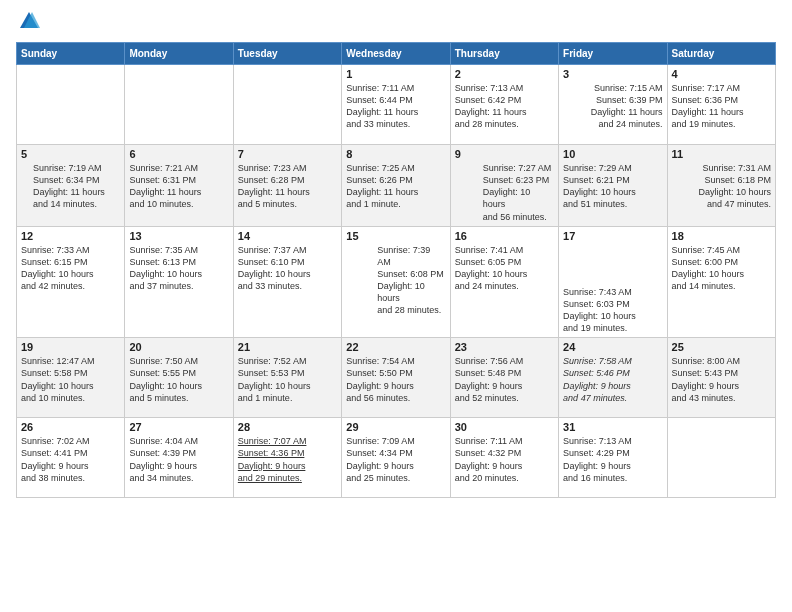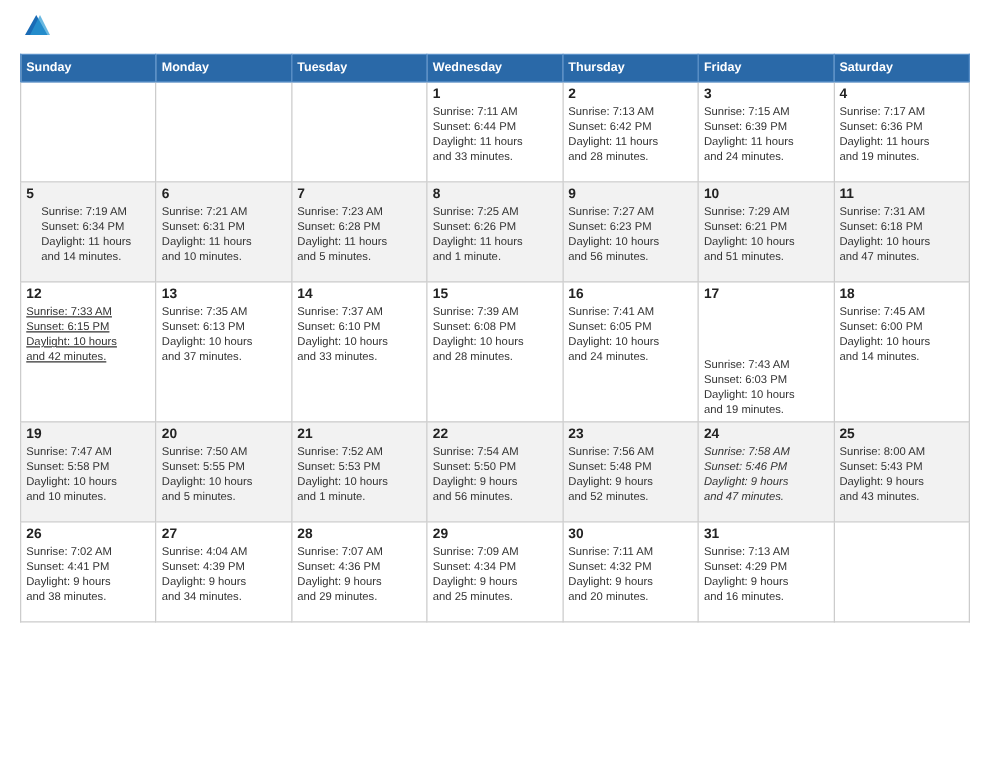"Sunrise: 7:15 AM" div.day-info { text-align: none -> right }
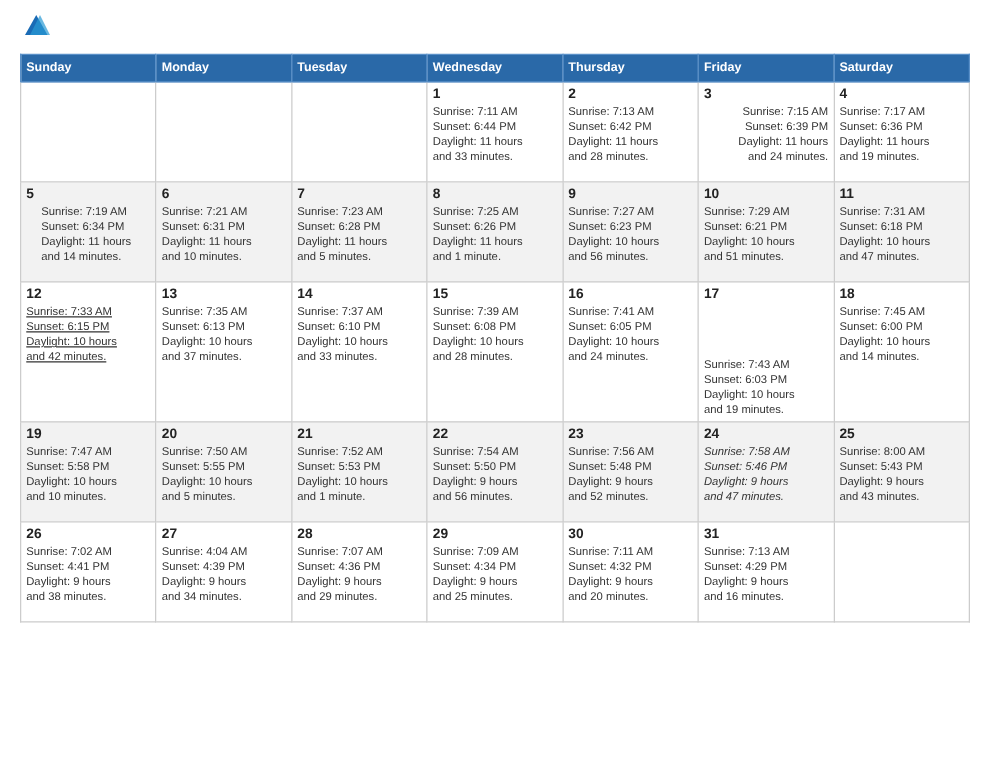"Sunrise: 7:27 AM" div.day-info { margin-left: none -> 28px }
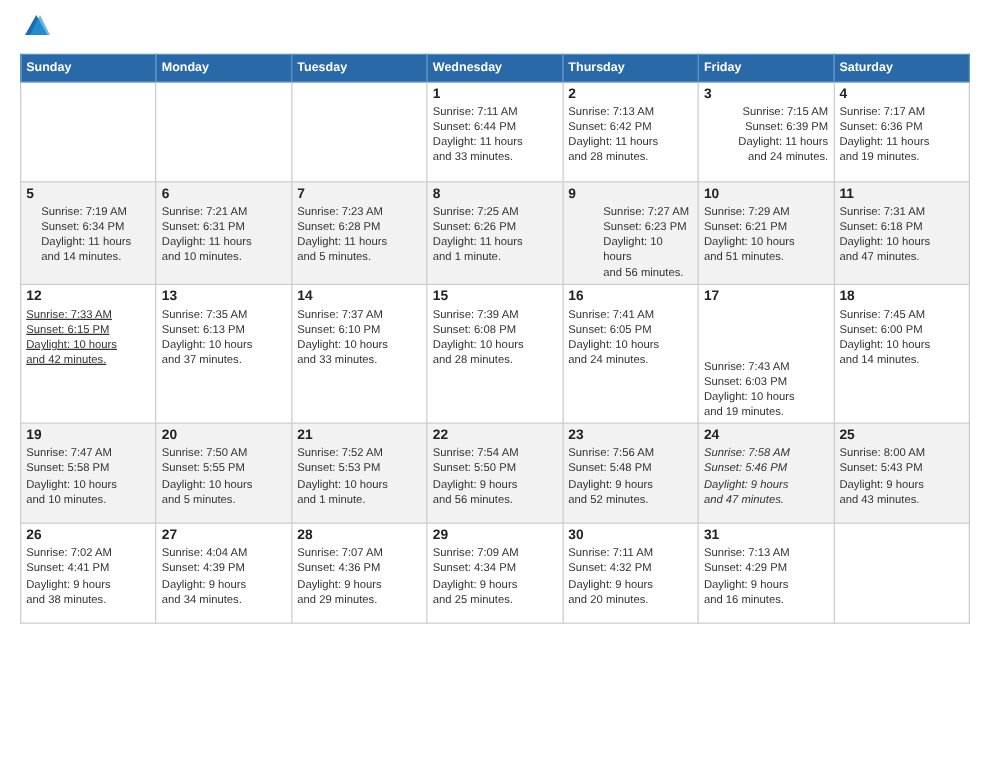"Sunrise: 7:31 AM" div.day-info { text-align: none -> right }
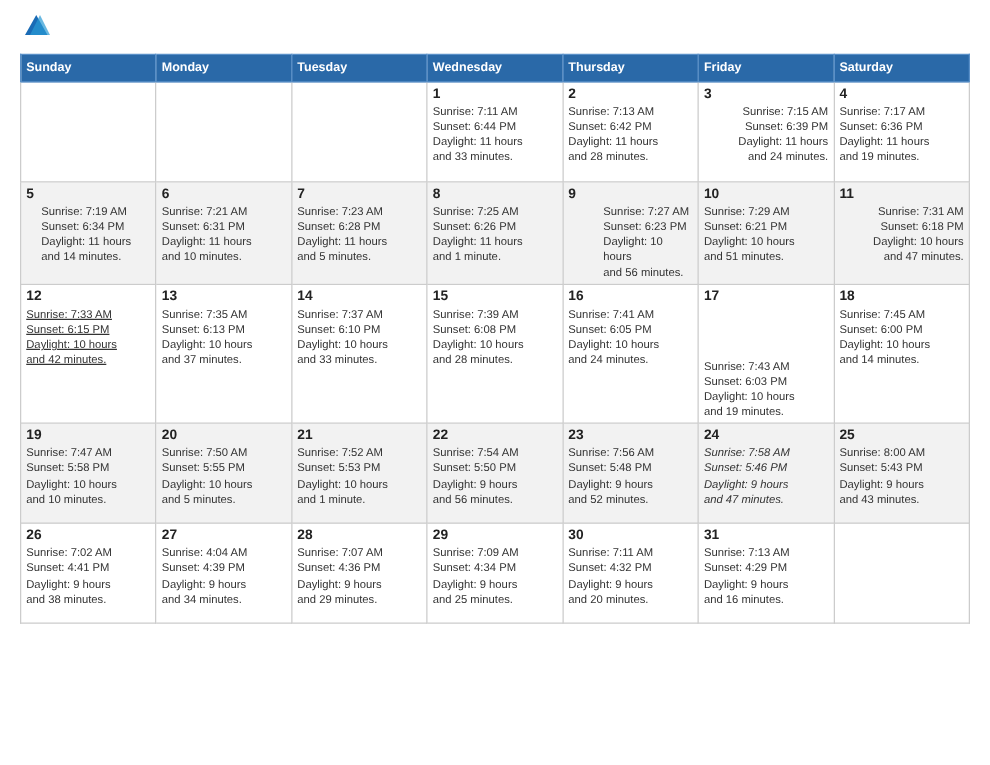"Sunrise: 7:33 AM" div.day-info { text-decoration: underline -> none }
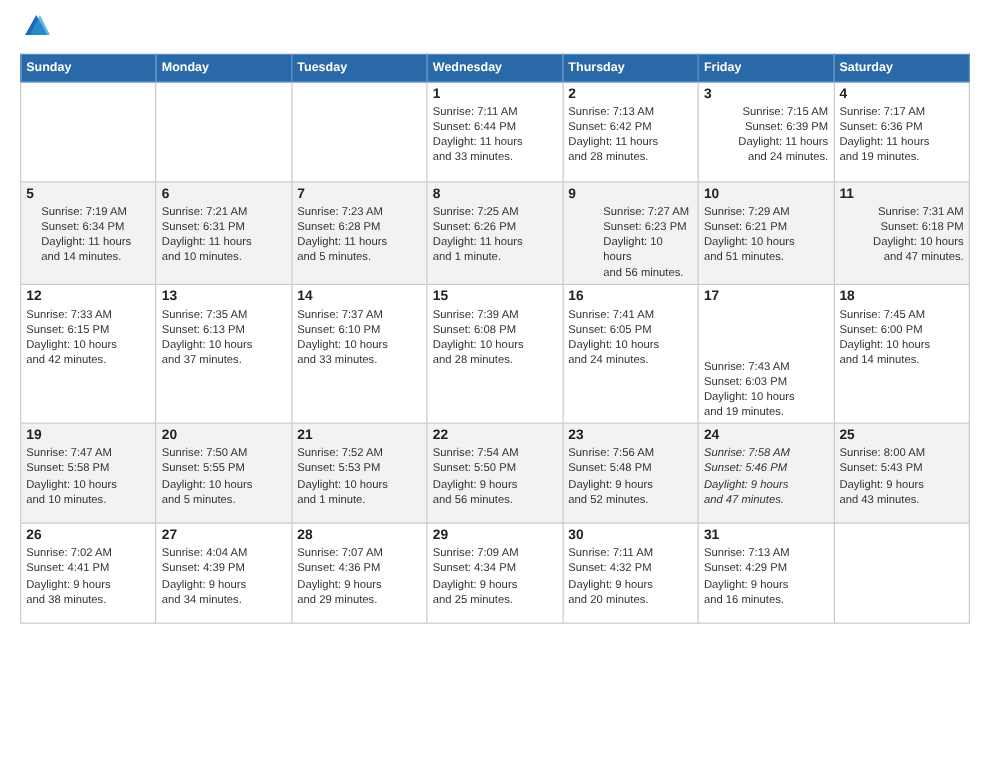"Sunrise: 7:39 AM" div.day-info { margin-left: none -> 31px }
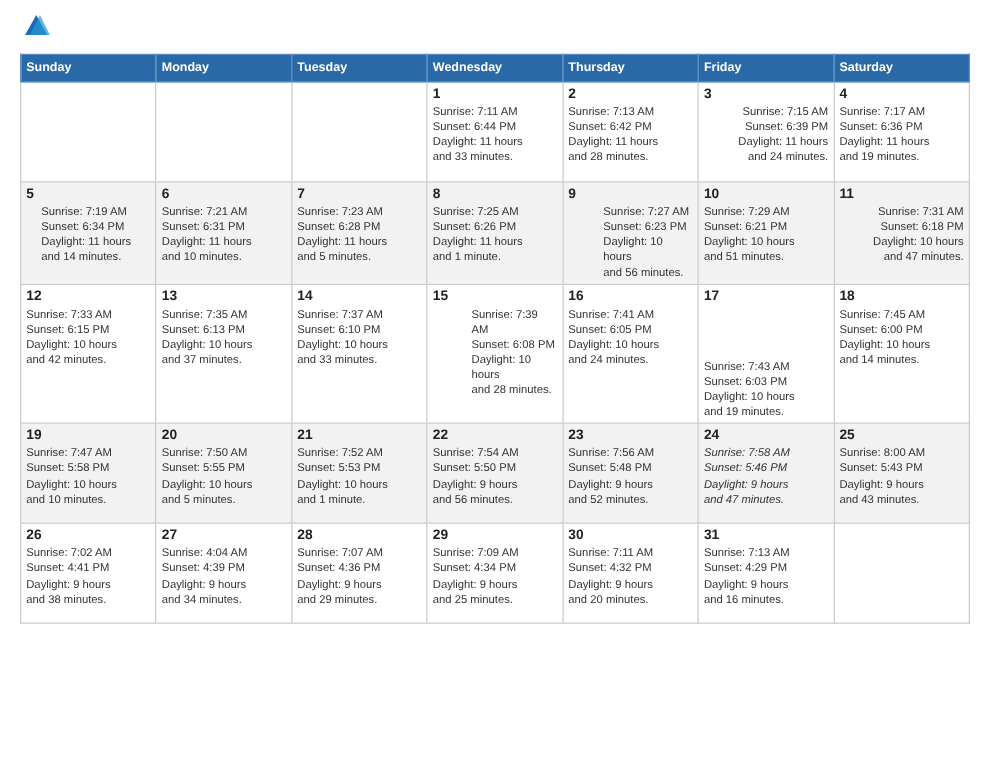"Sunrise: 7:47 AM" div.day-info { text: 7:47 -> 12:47 }
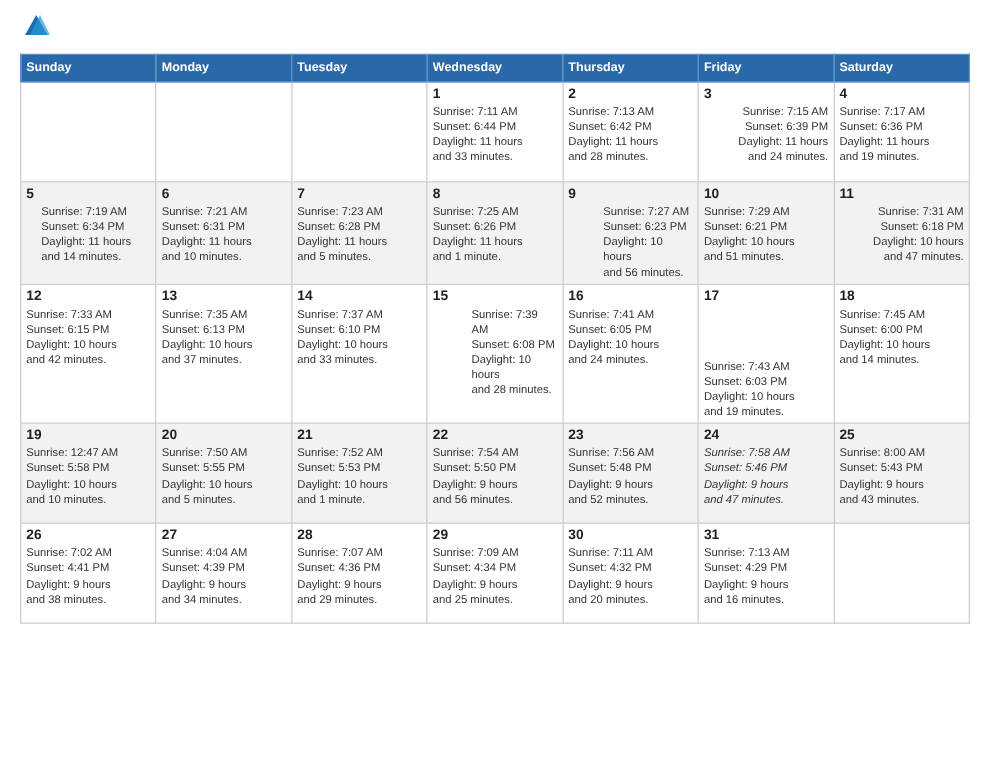"Sunrise: 7:07 AM" div.day-info { text-decoration: none -> underline }
